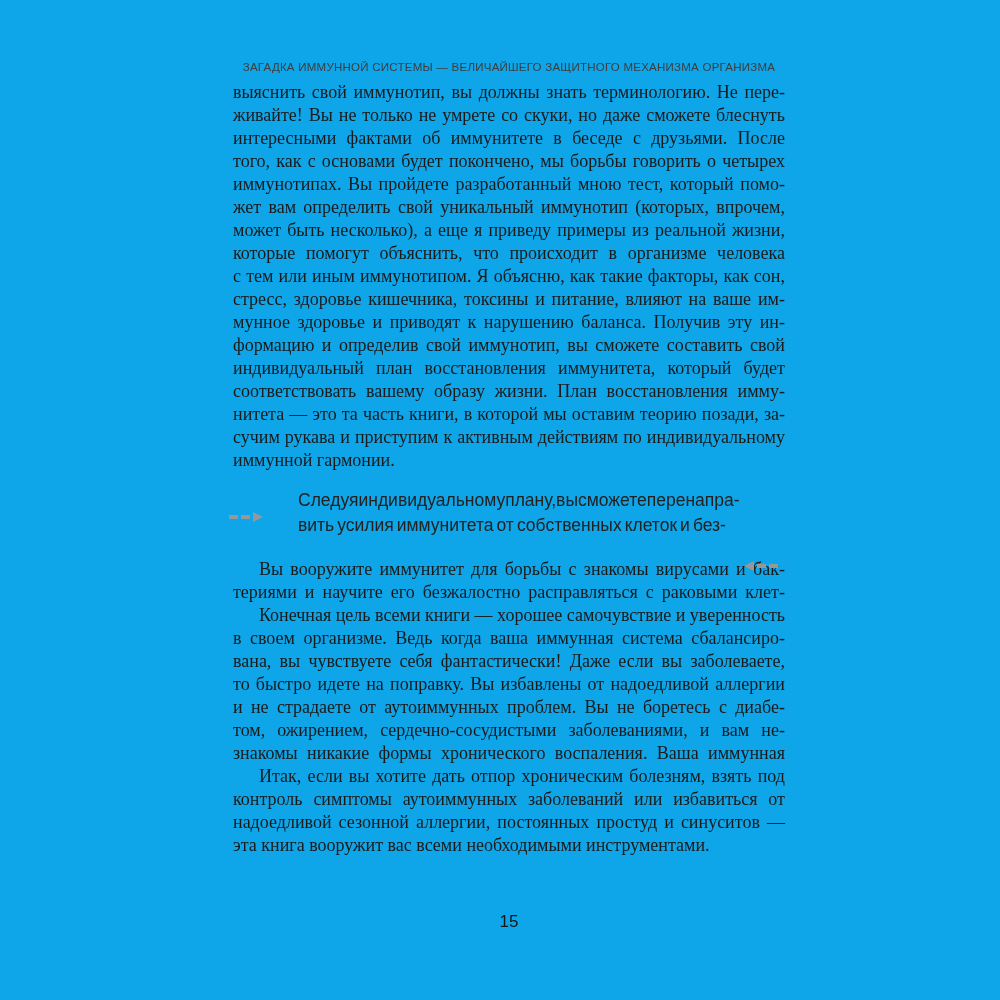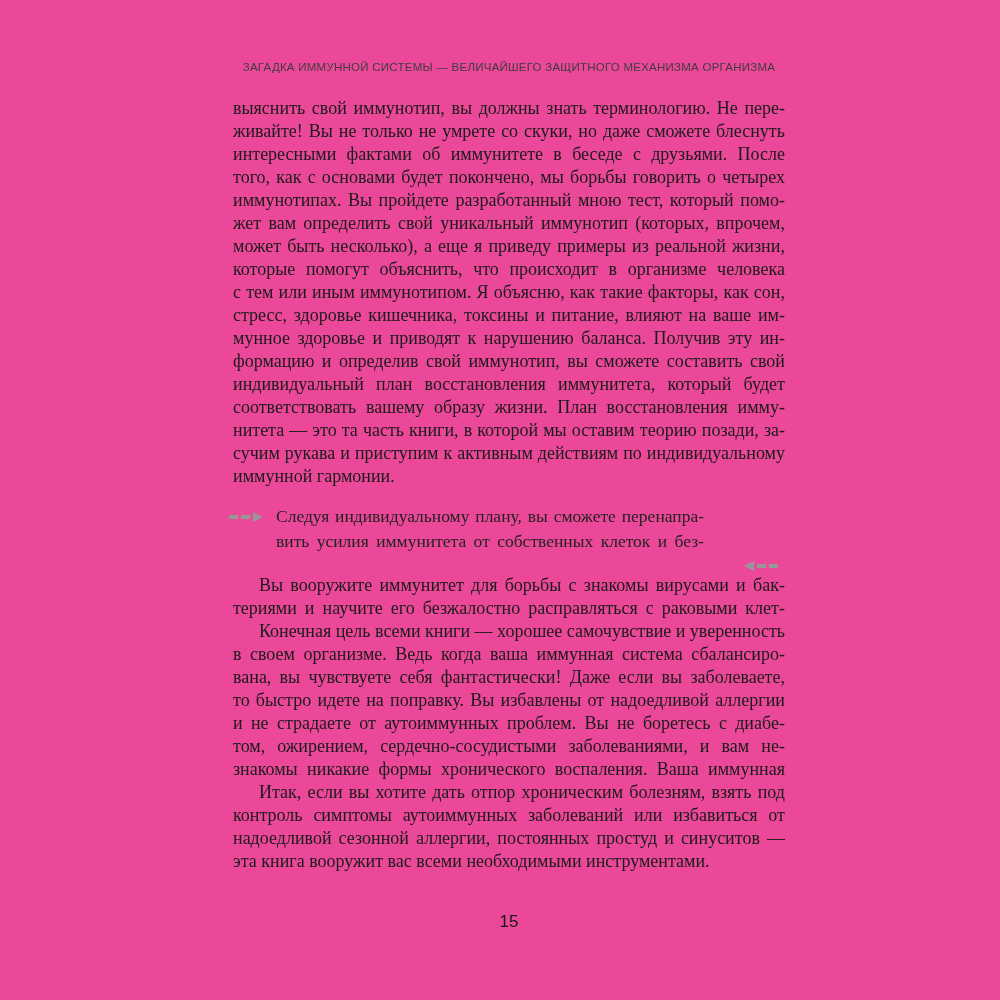"ЗАГАДКА ИММУННОЙ СИСТЕМЫ — ВЕЛИЧАЙШЕГО" .page { background: #ec4899 -> #0ea5e9 }
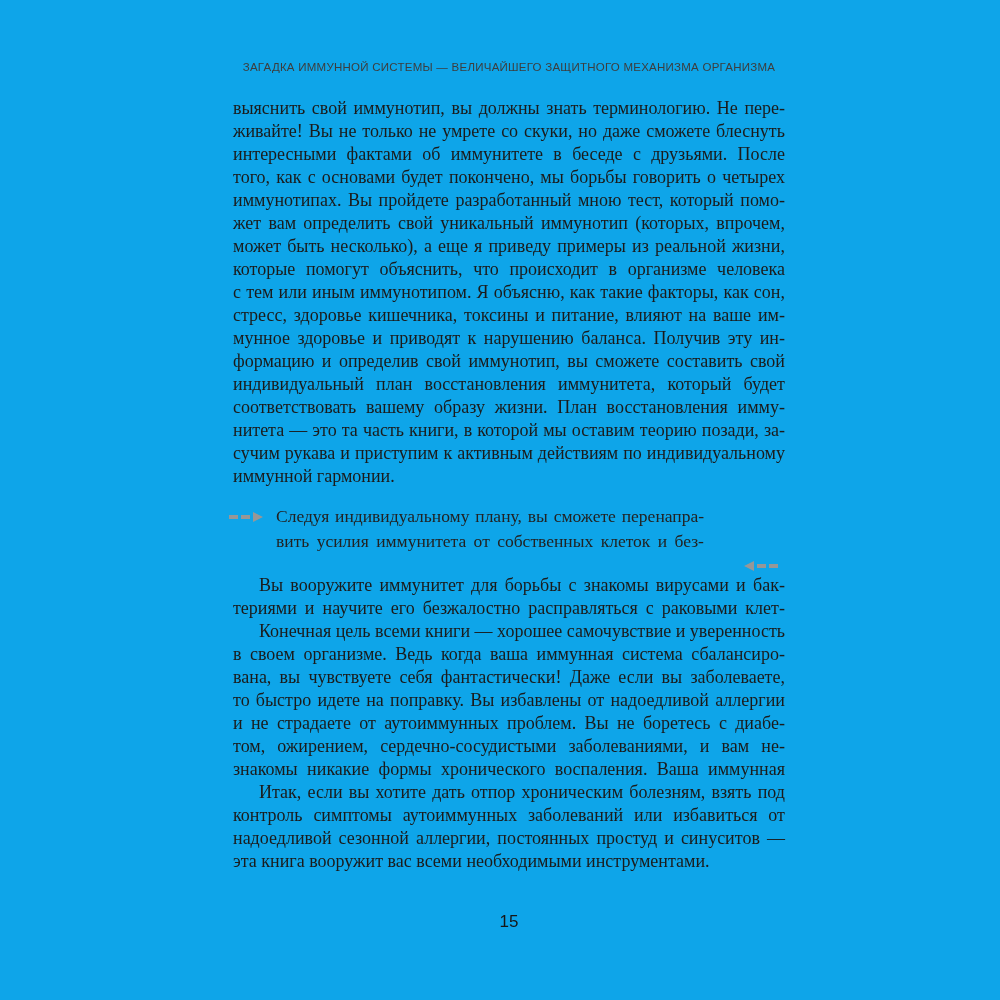"выяснить" .content { top: 97px -> 81px }
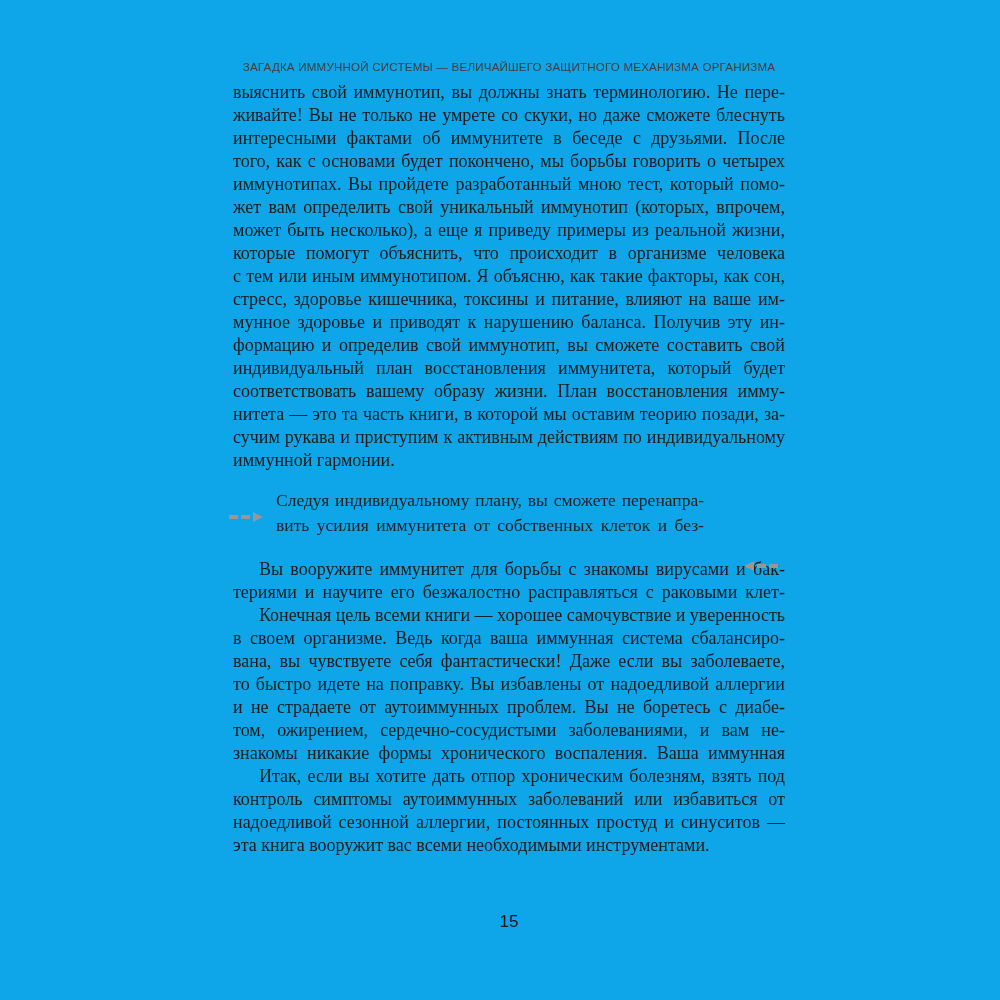"Следуя" .quote { font-family: Liberation Serif, serif -> Liberation Sans, sans-serif; margin: 16px 0 20px 43px -> 16px 0 20px 65px }
